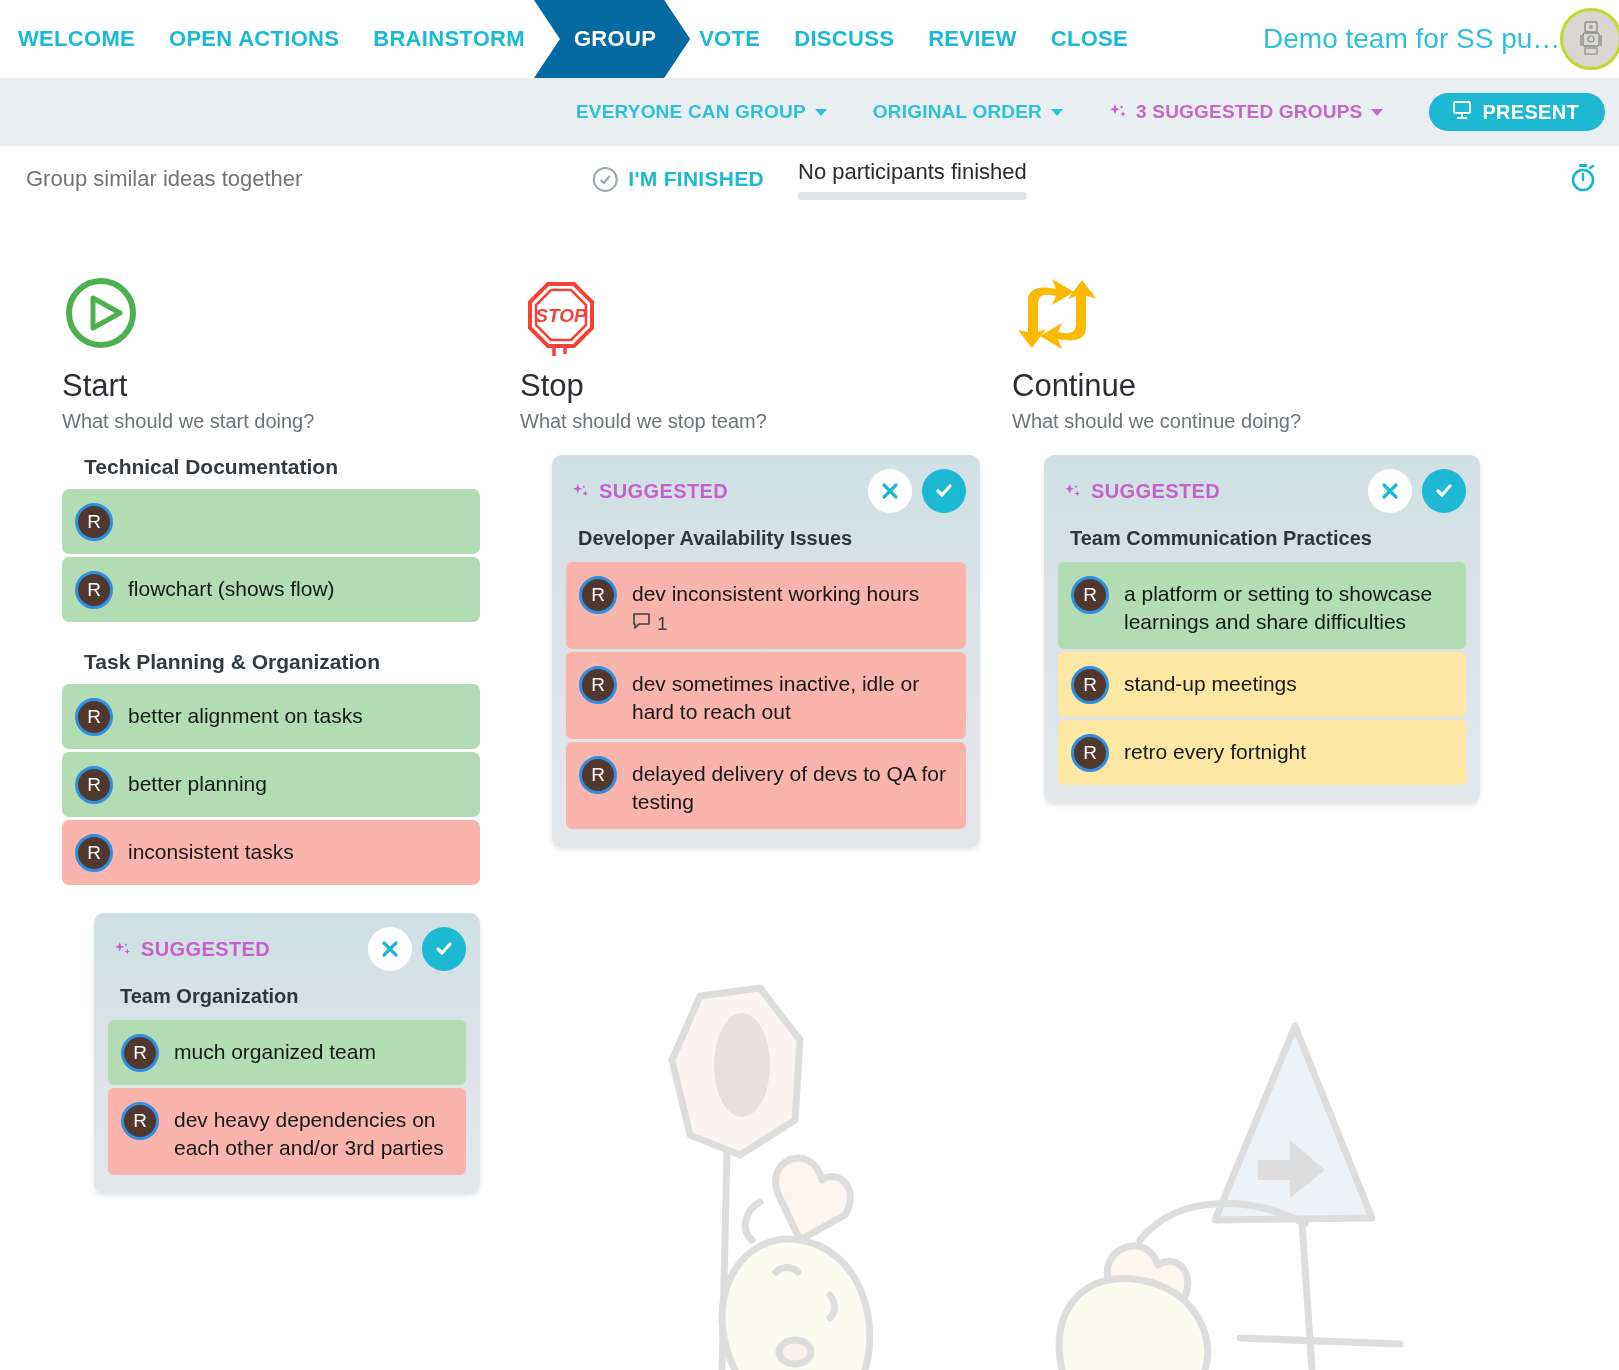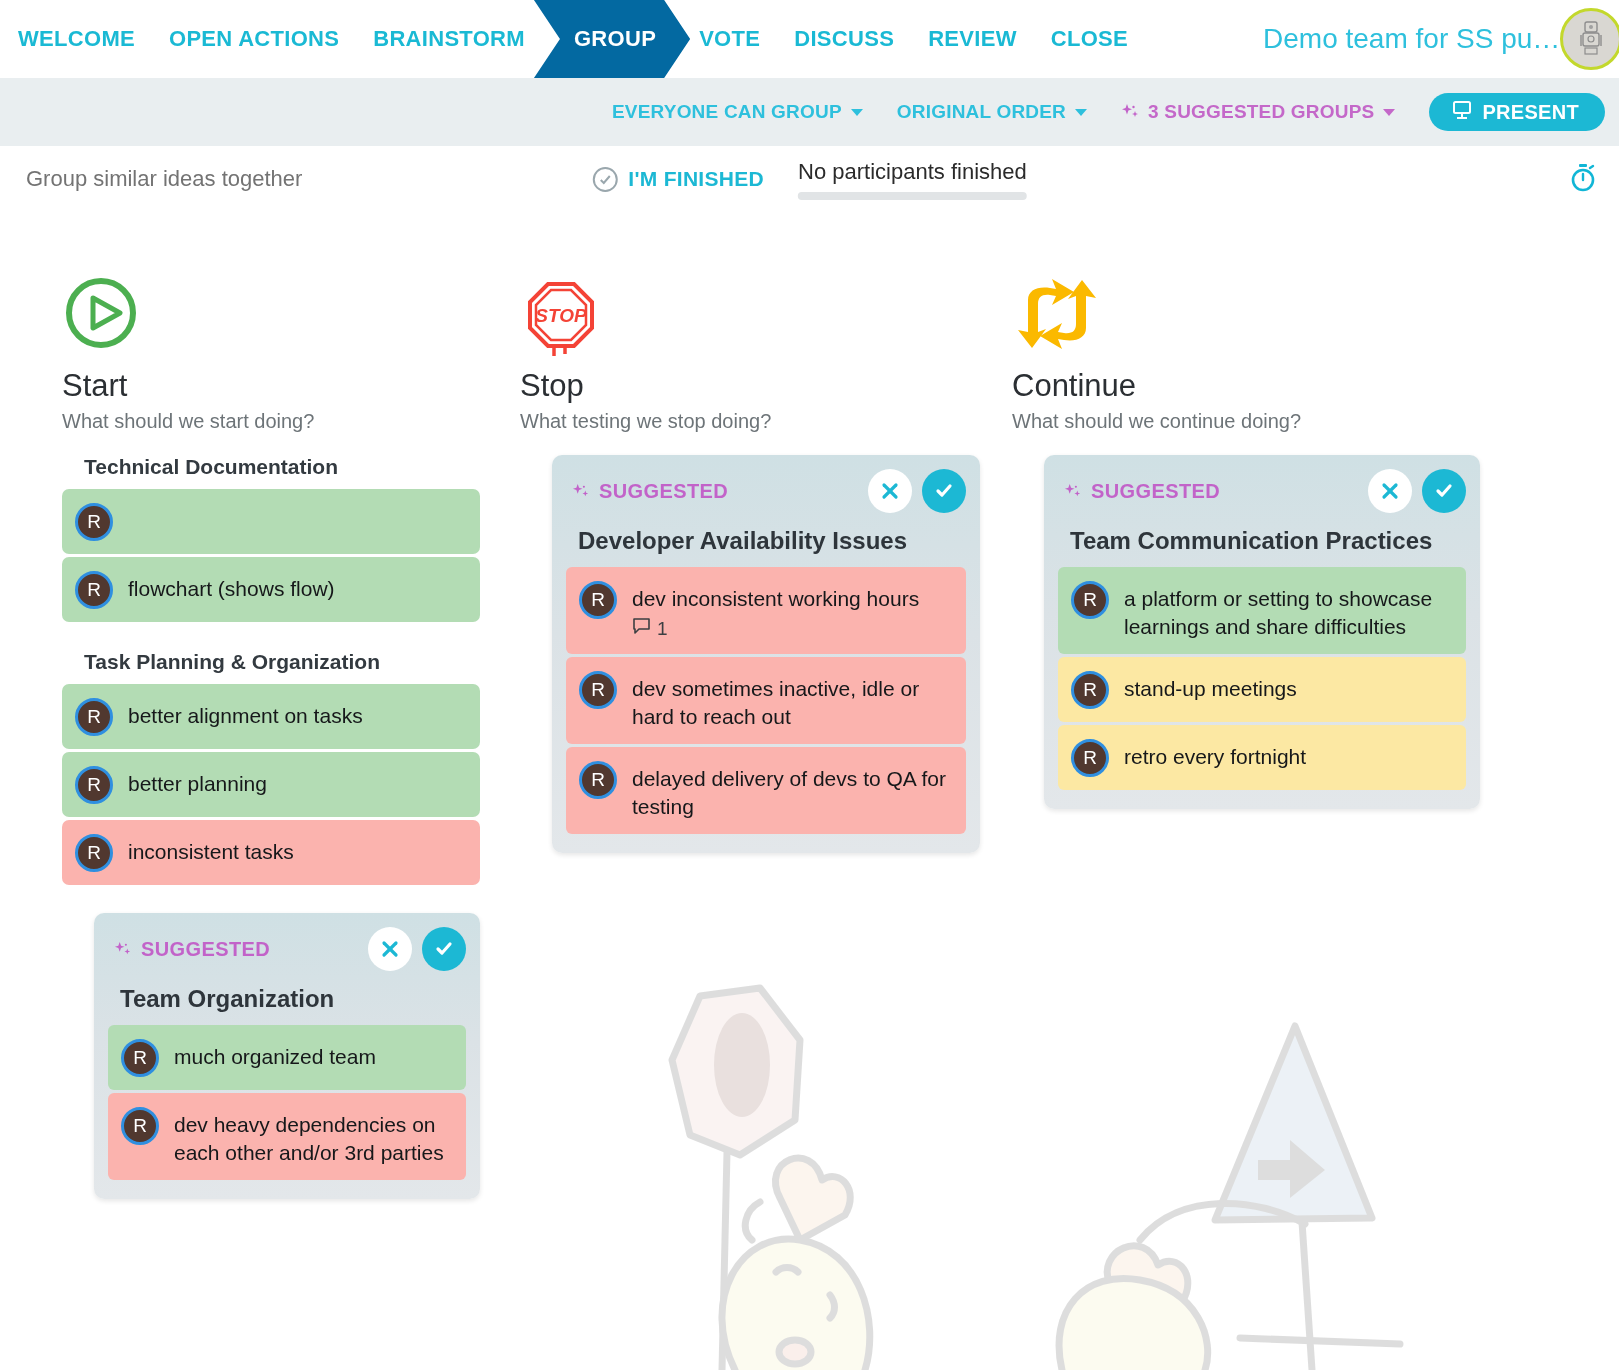"EVERYONE CAN GROUP" .subbar { gap: 0 -> 12px }
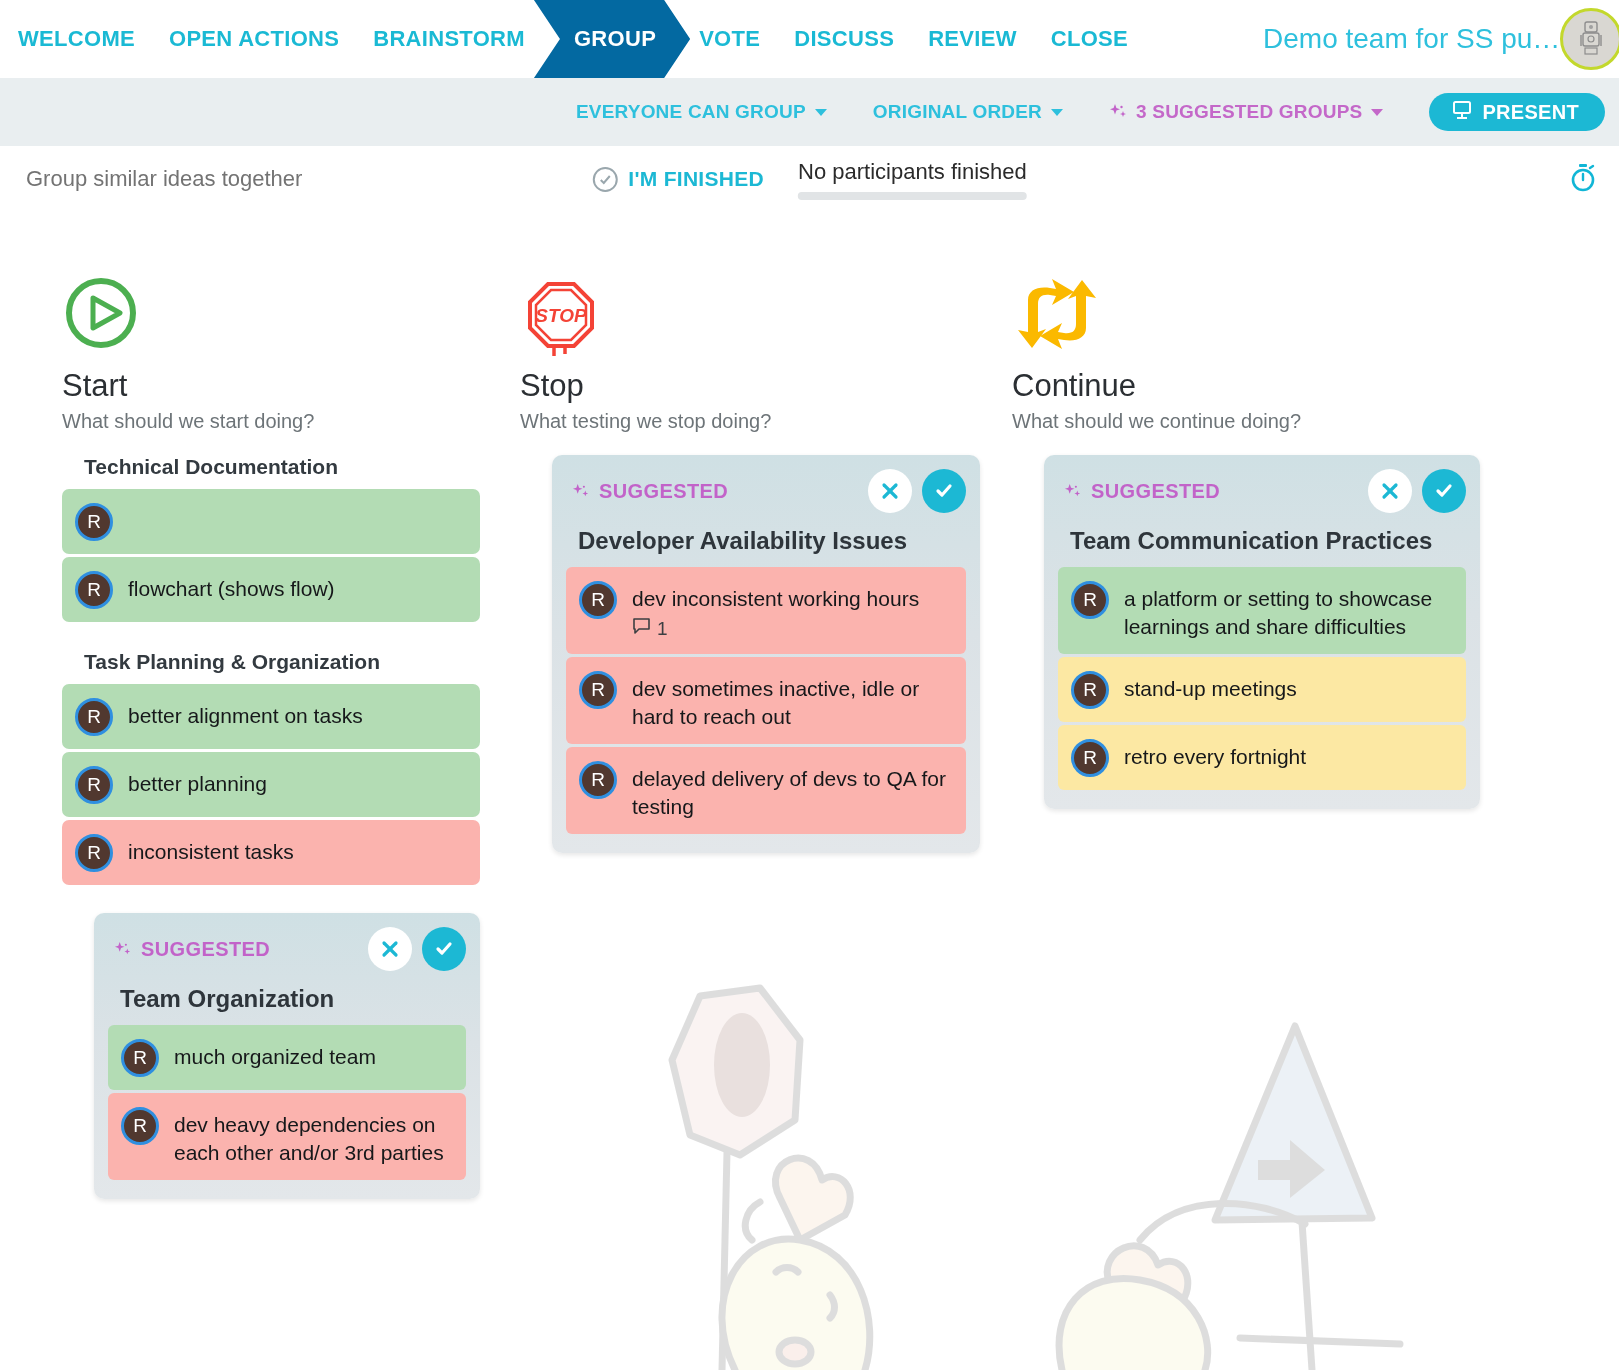"What testing we stop doing?" div.col-sub { text: testing we stop doing -> should we stop team }
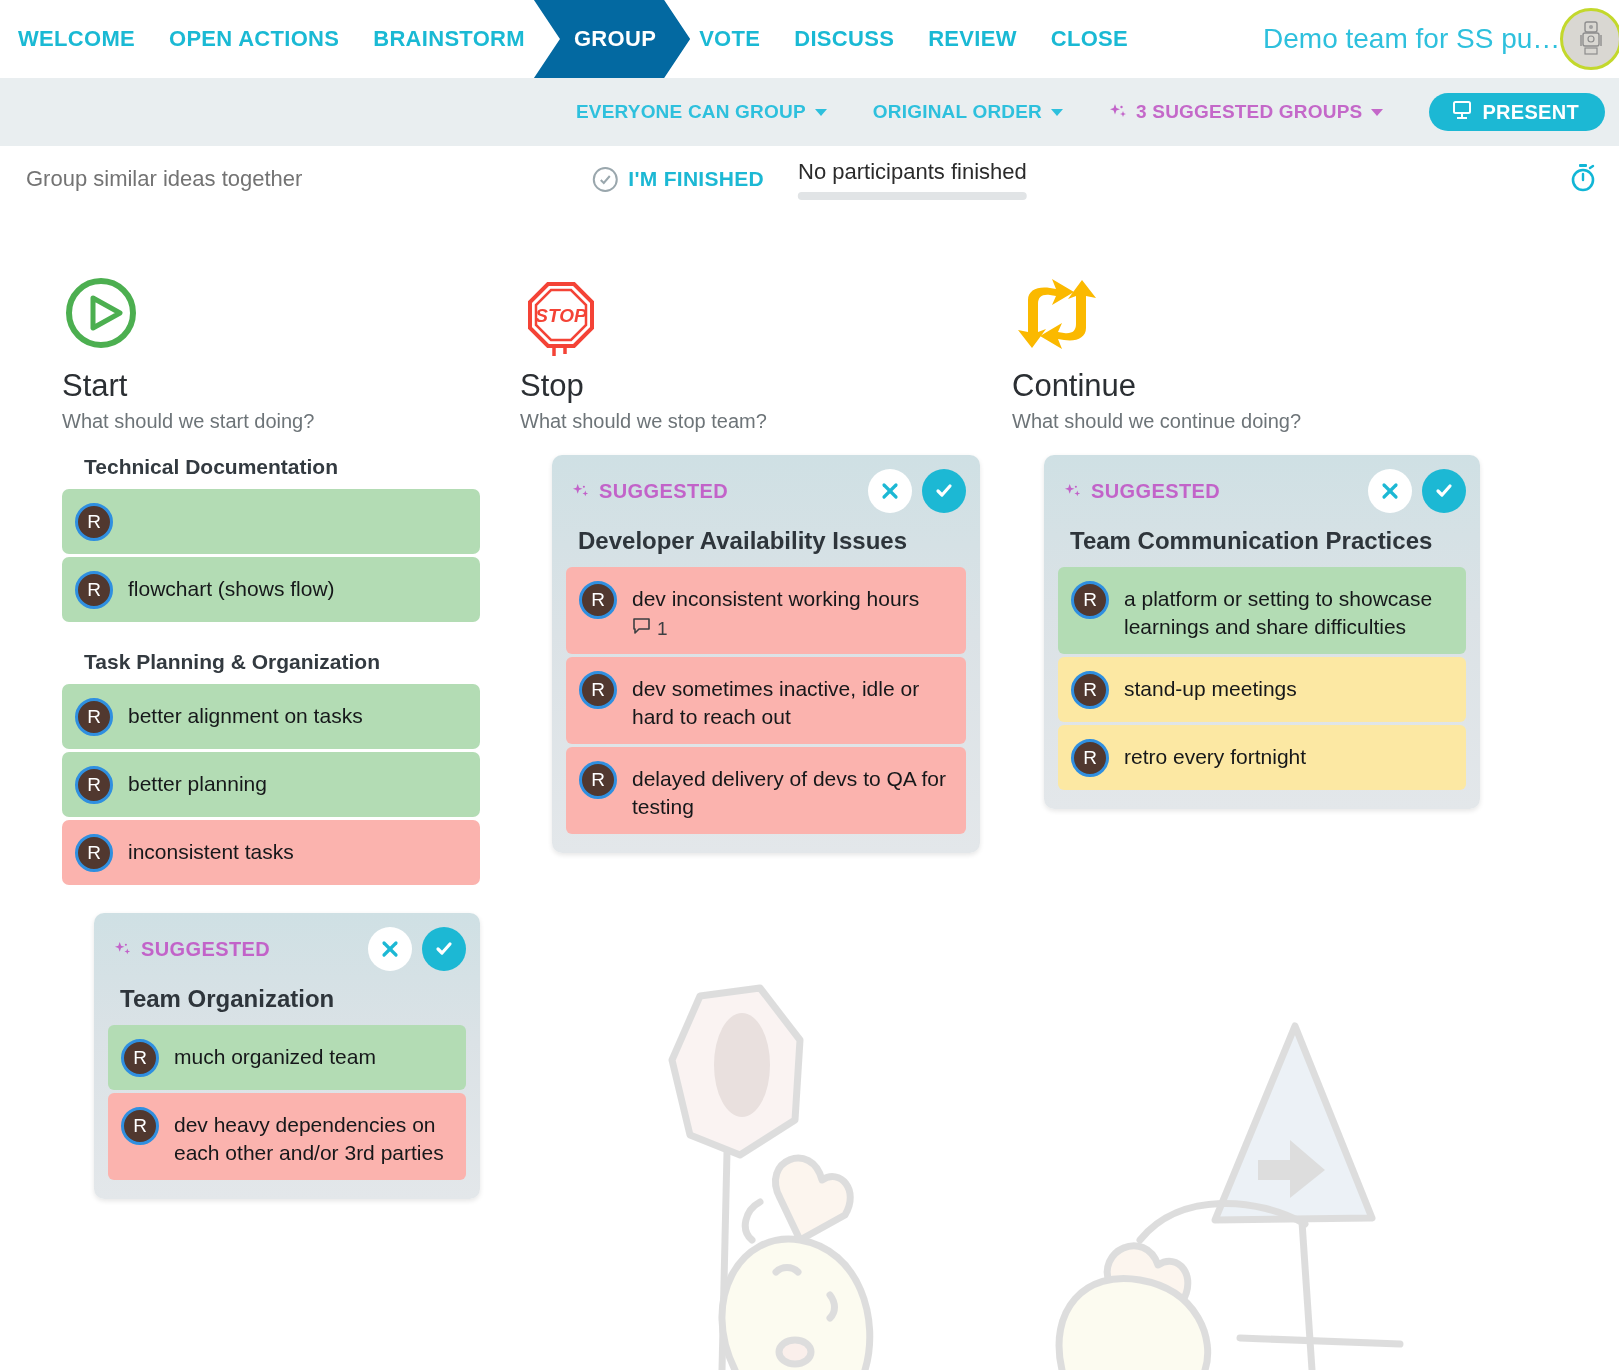"Developer Availability Issues" .sugg-title { font-size: 24px -> 20px }
